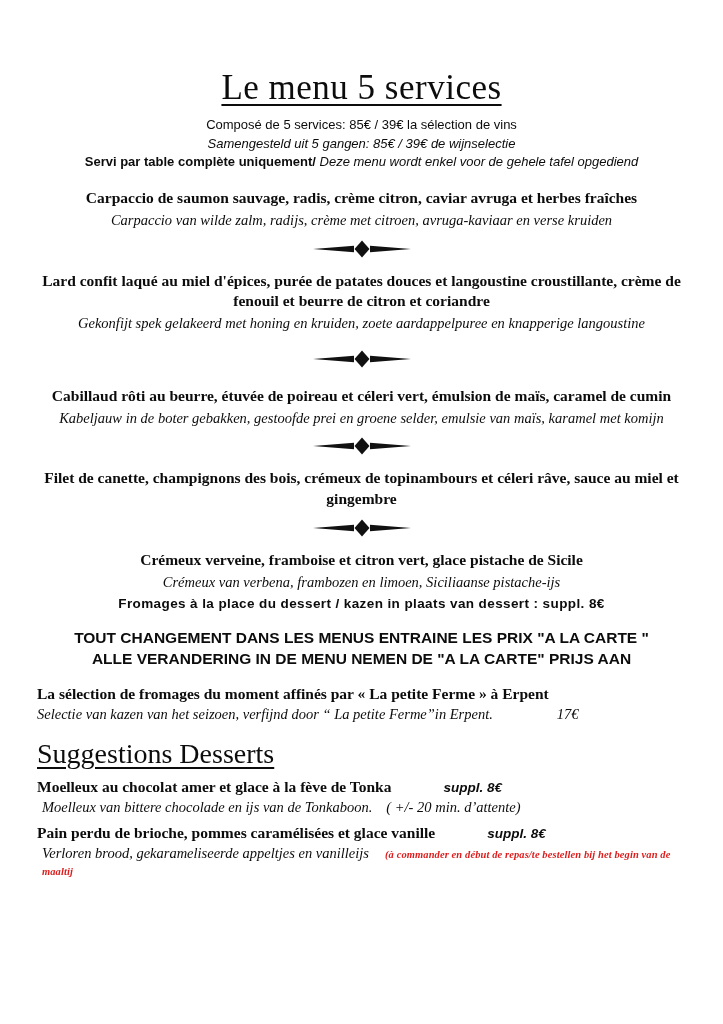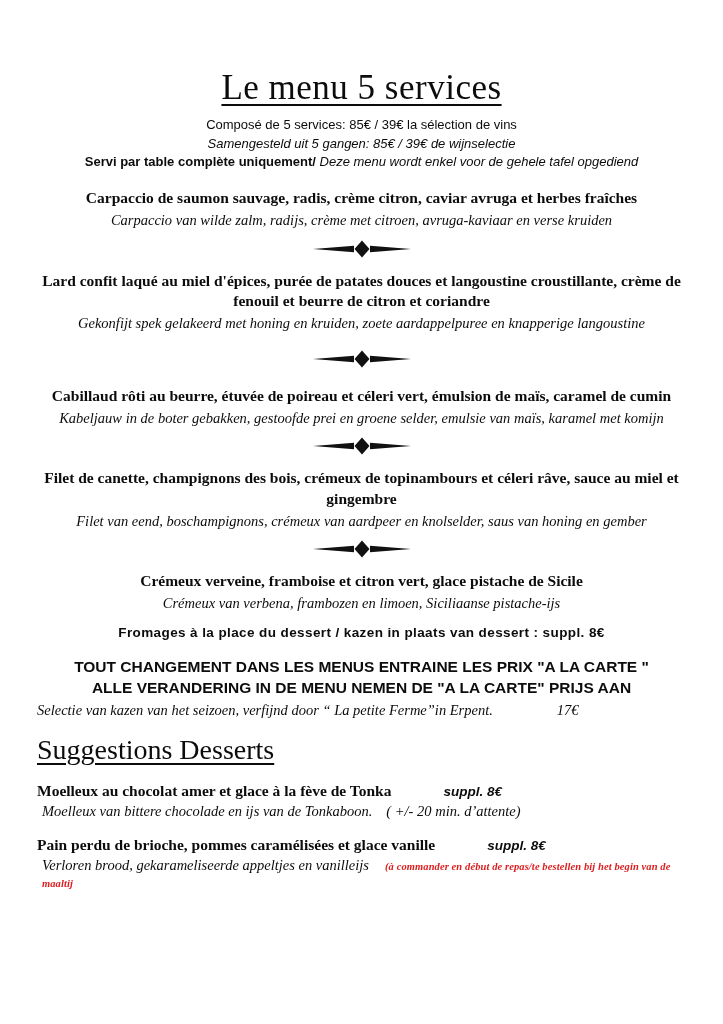"Filet van eend, boschampignons, crémeux" div.course-nl { html: <div>Filet van eend, boschampignons, crémeux van aardpeer en knolselder, saus van honing en gember</div> -> none }
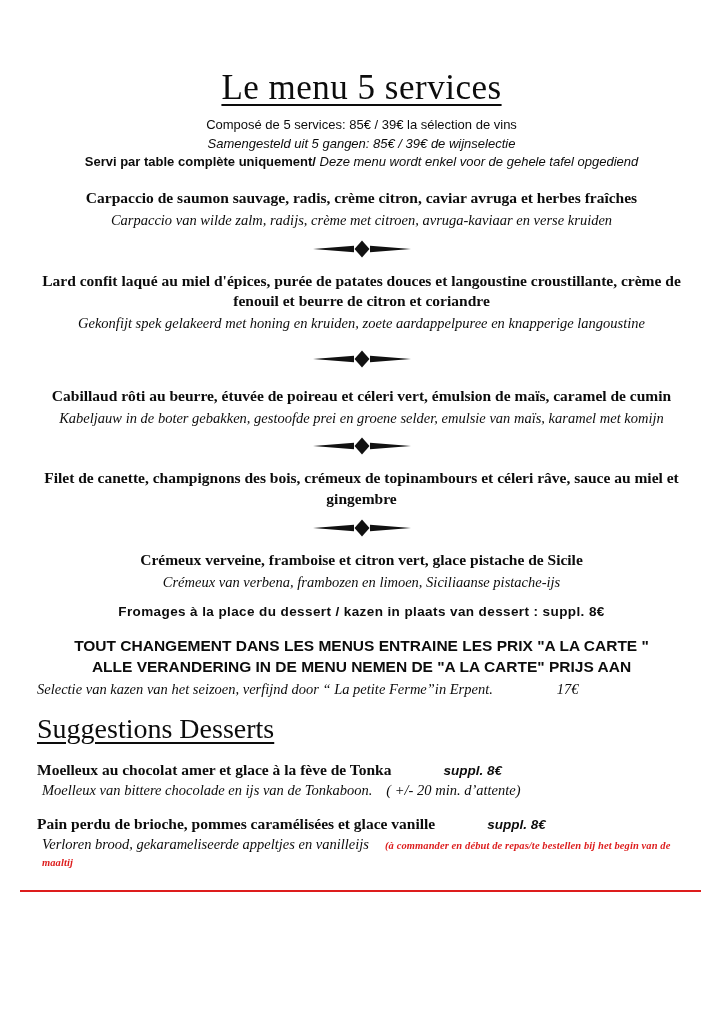"Fromages à la place du" .cheese-supplement { margin-top: 12px -> 4px }
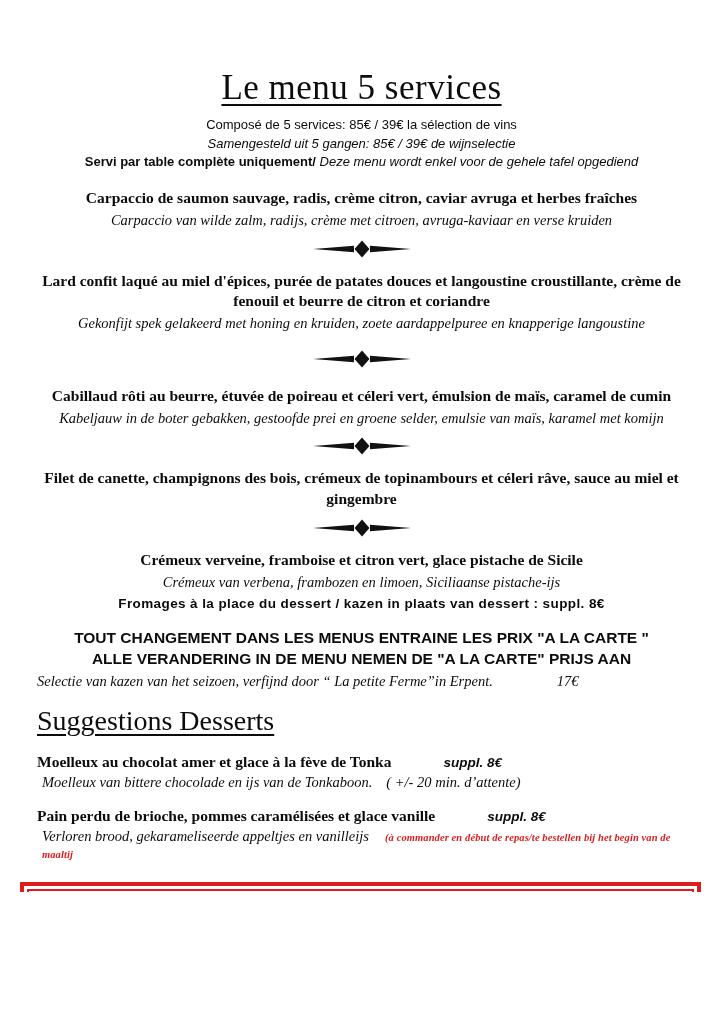"La sélection de fromages du" div.fromages-fr { html: none -> <div>La sélection de fromages du moment affinés par « La petite Ferme » à Erpent</div> }
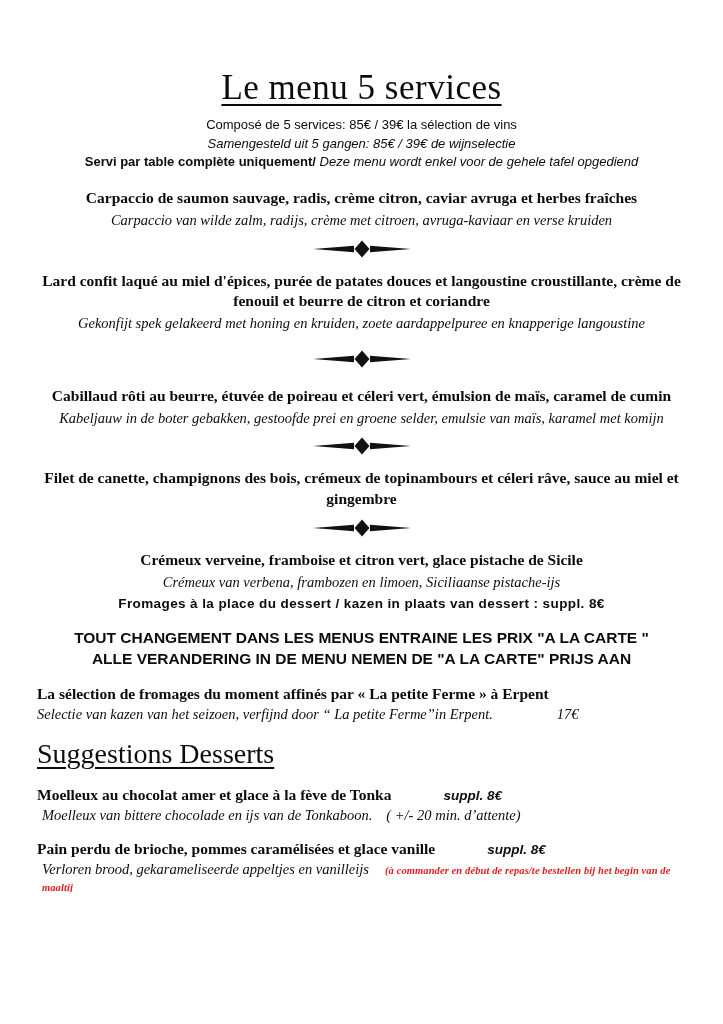"Moelleux au chocolat amer et" .dessert-fr { margin-top: 16px -> 8px }
